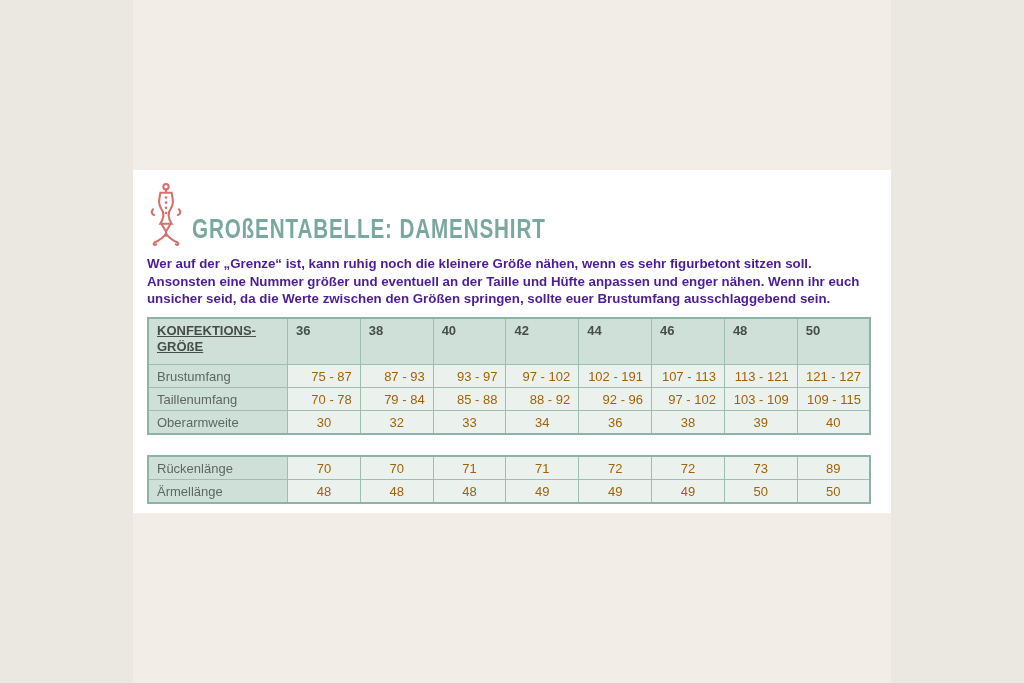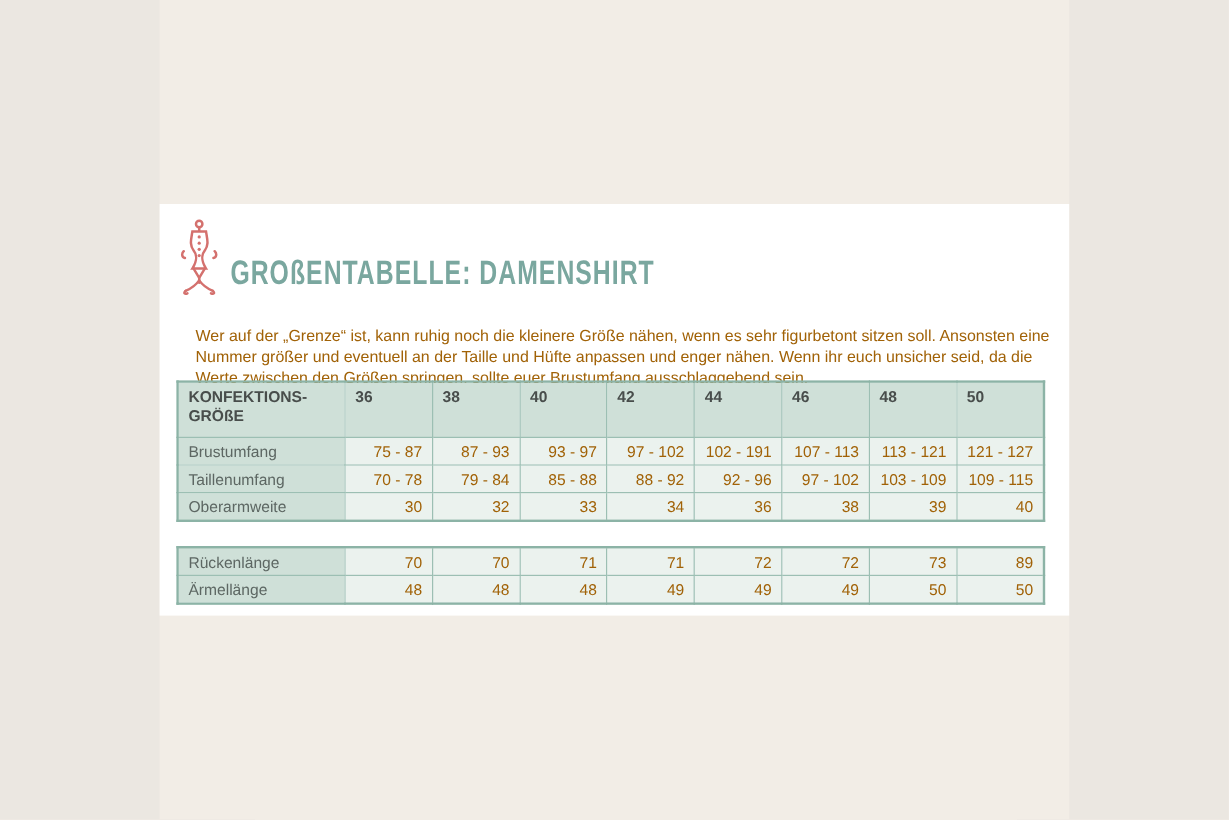"Wer auf der „Grenze“ ist," .intro { color: #a16207 -> #4c1d95; font-weight: 400 -> 700; margin: 16px -> 0 }
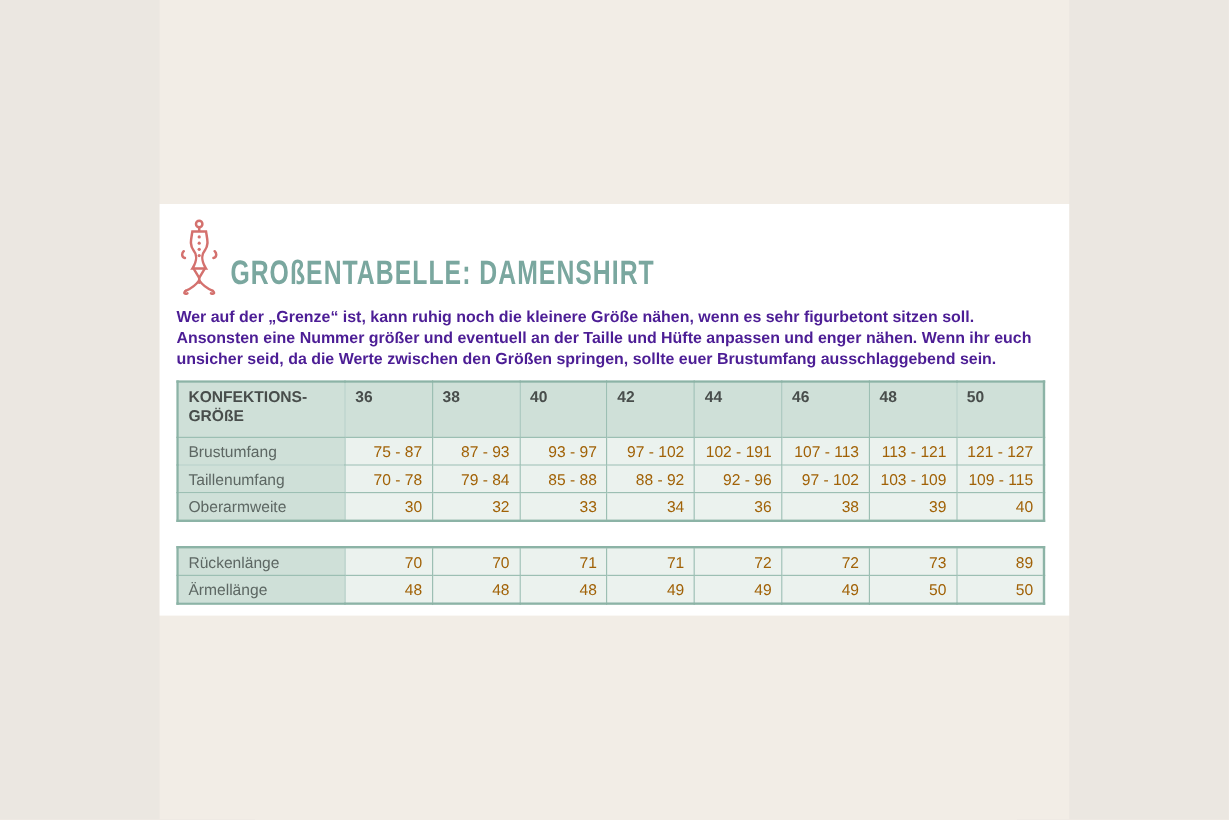"KONFEKTIONS-" .tbl th.lblcol { text-decoration: none -> underline }
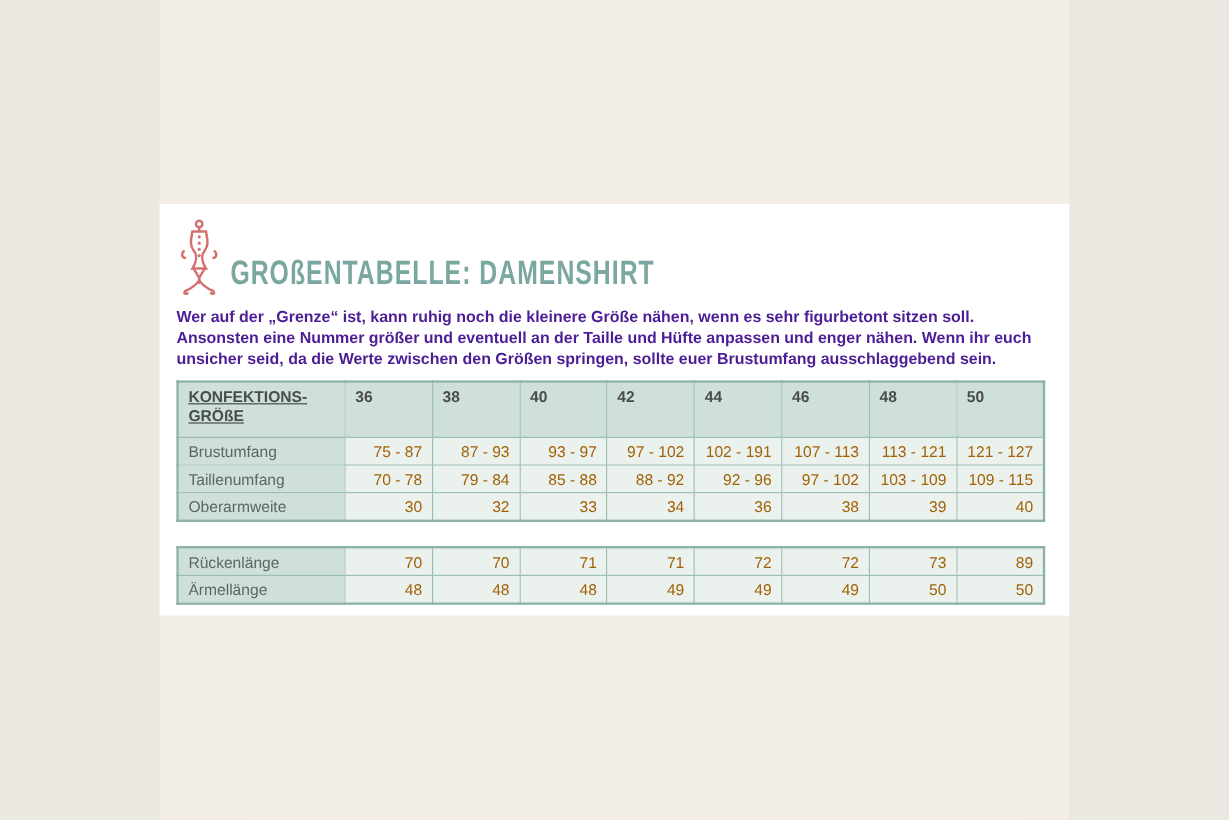"30" td.val.left { text-align: right -> center }
